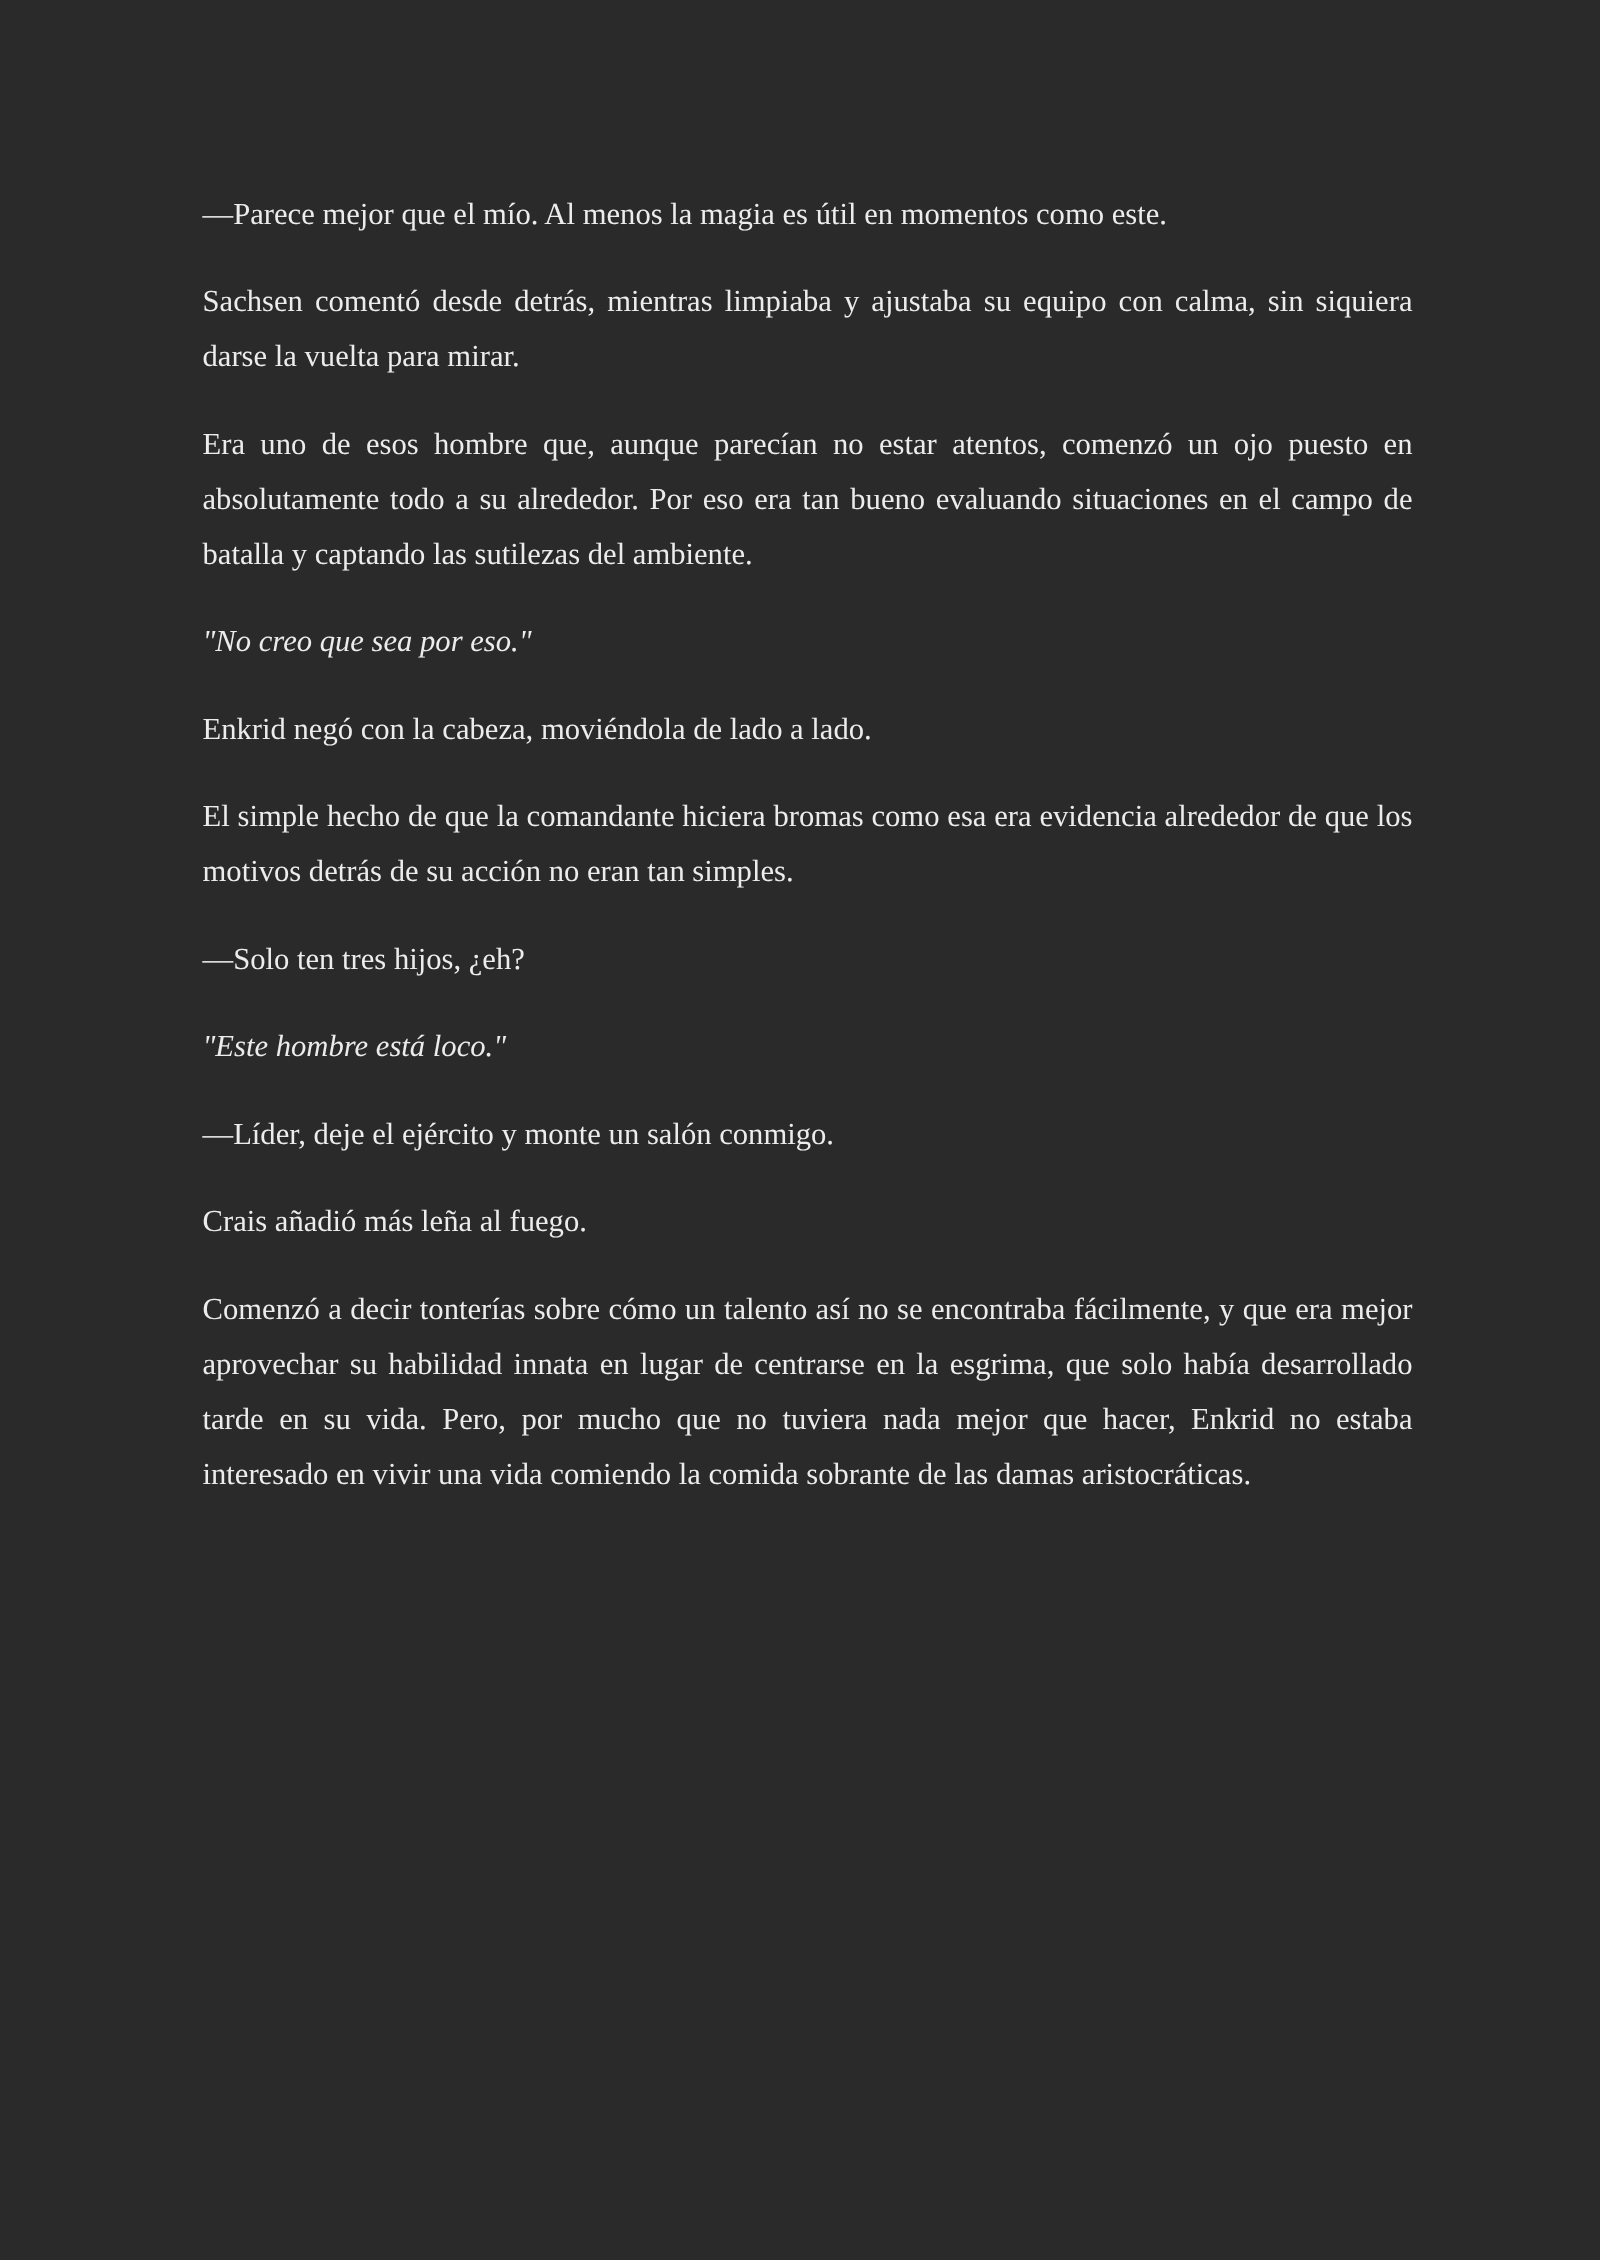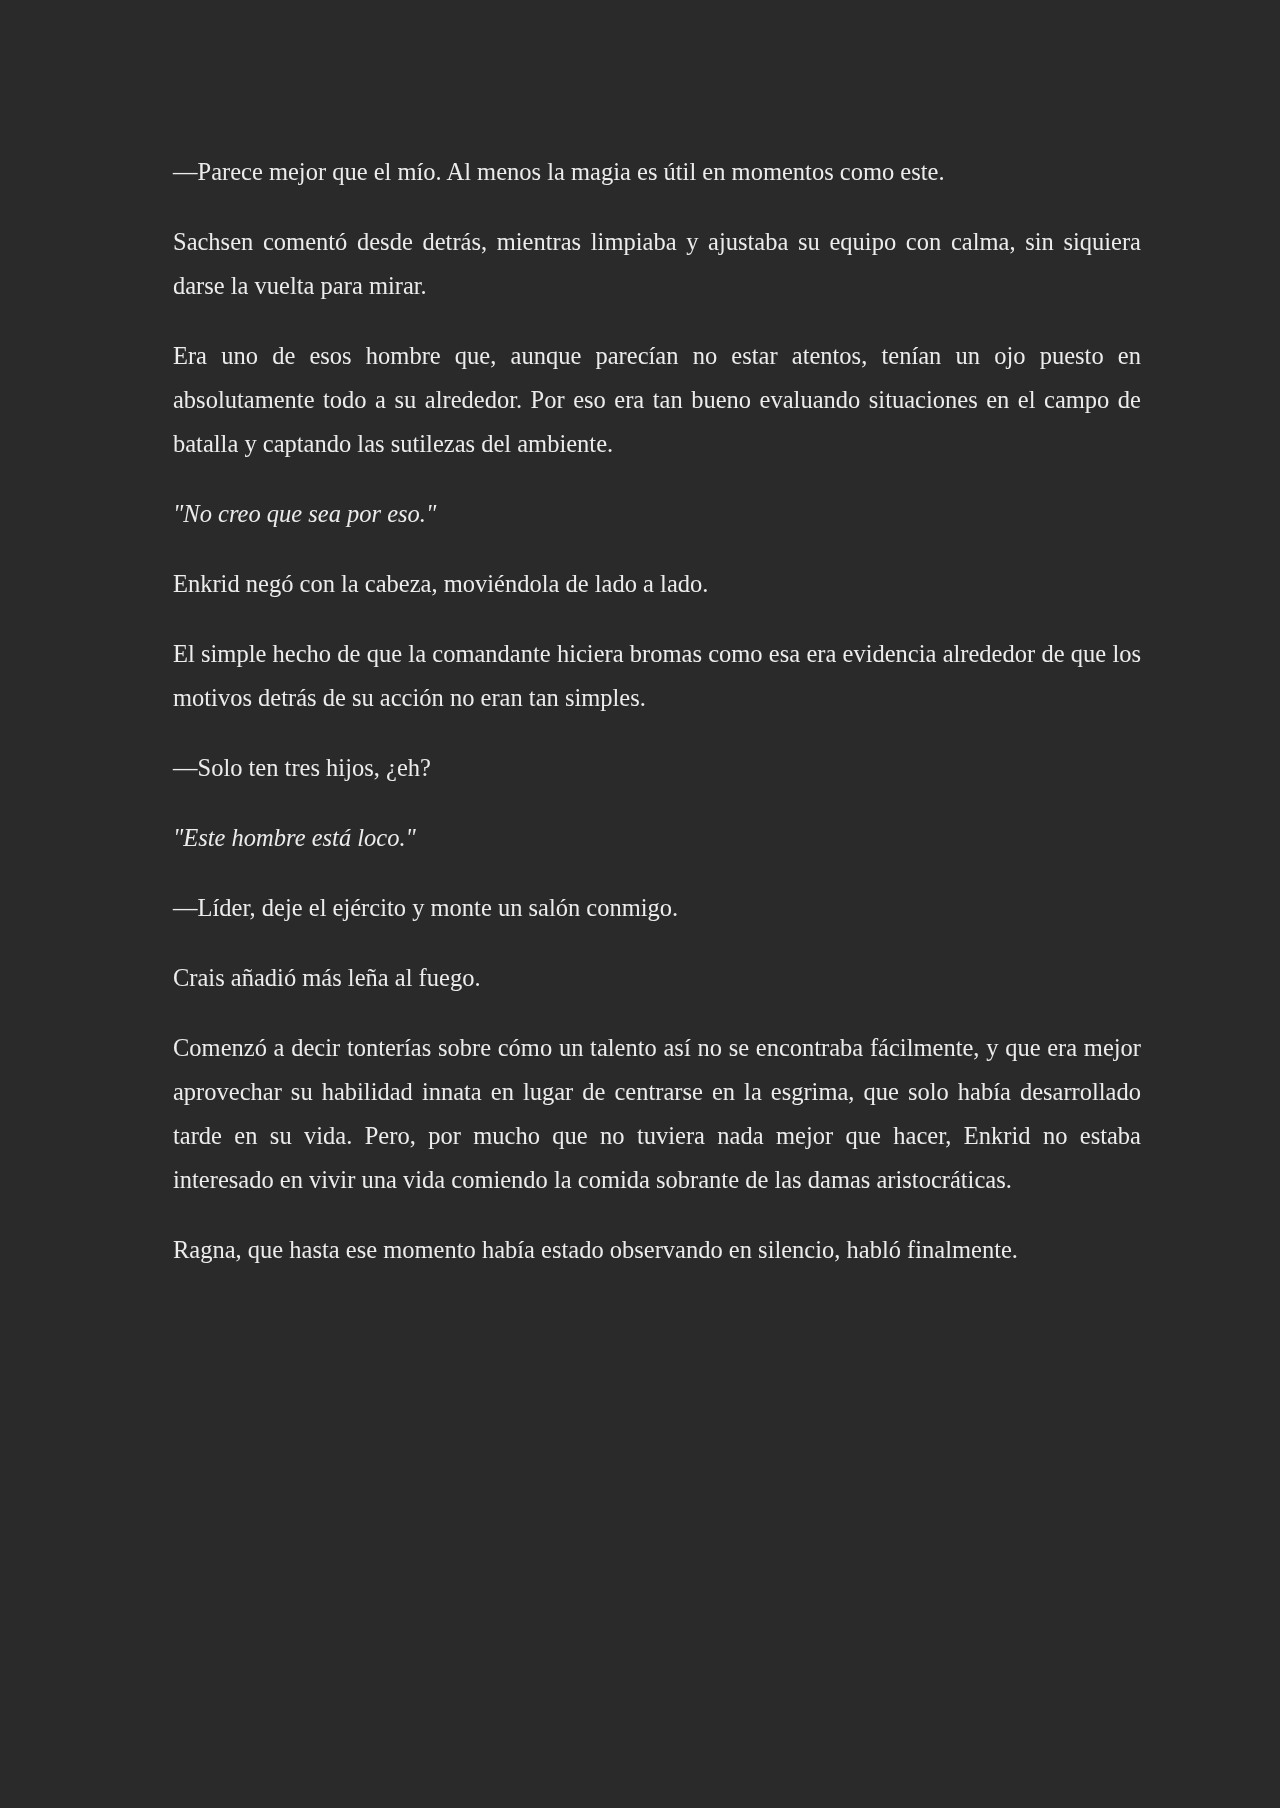"—Parece mejor que el mío." .reader { left: 173px -> 162px }
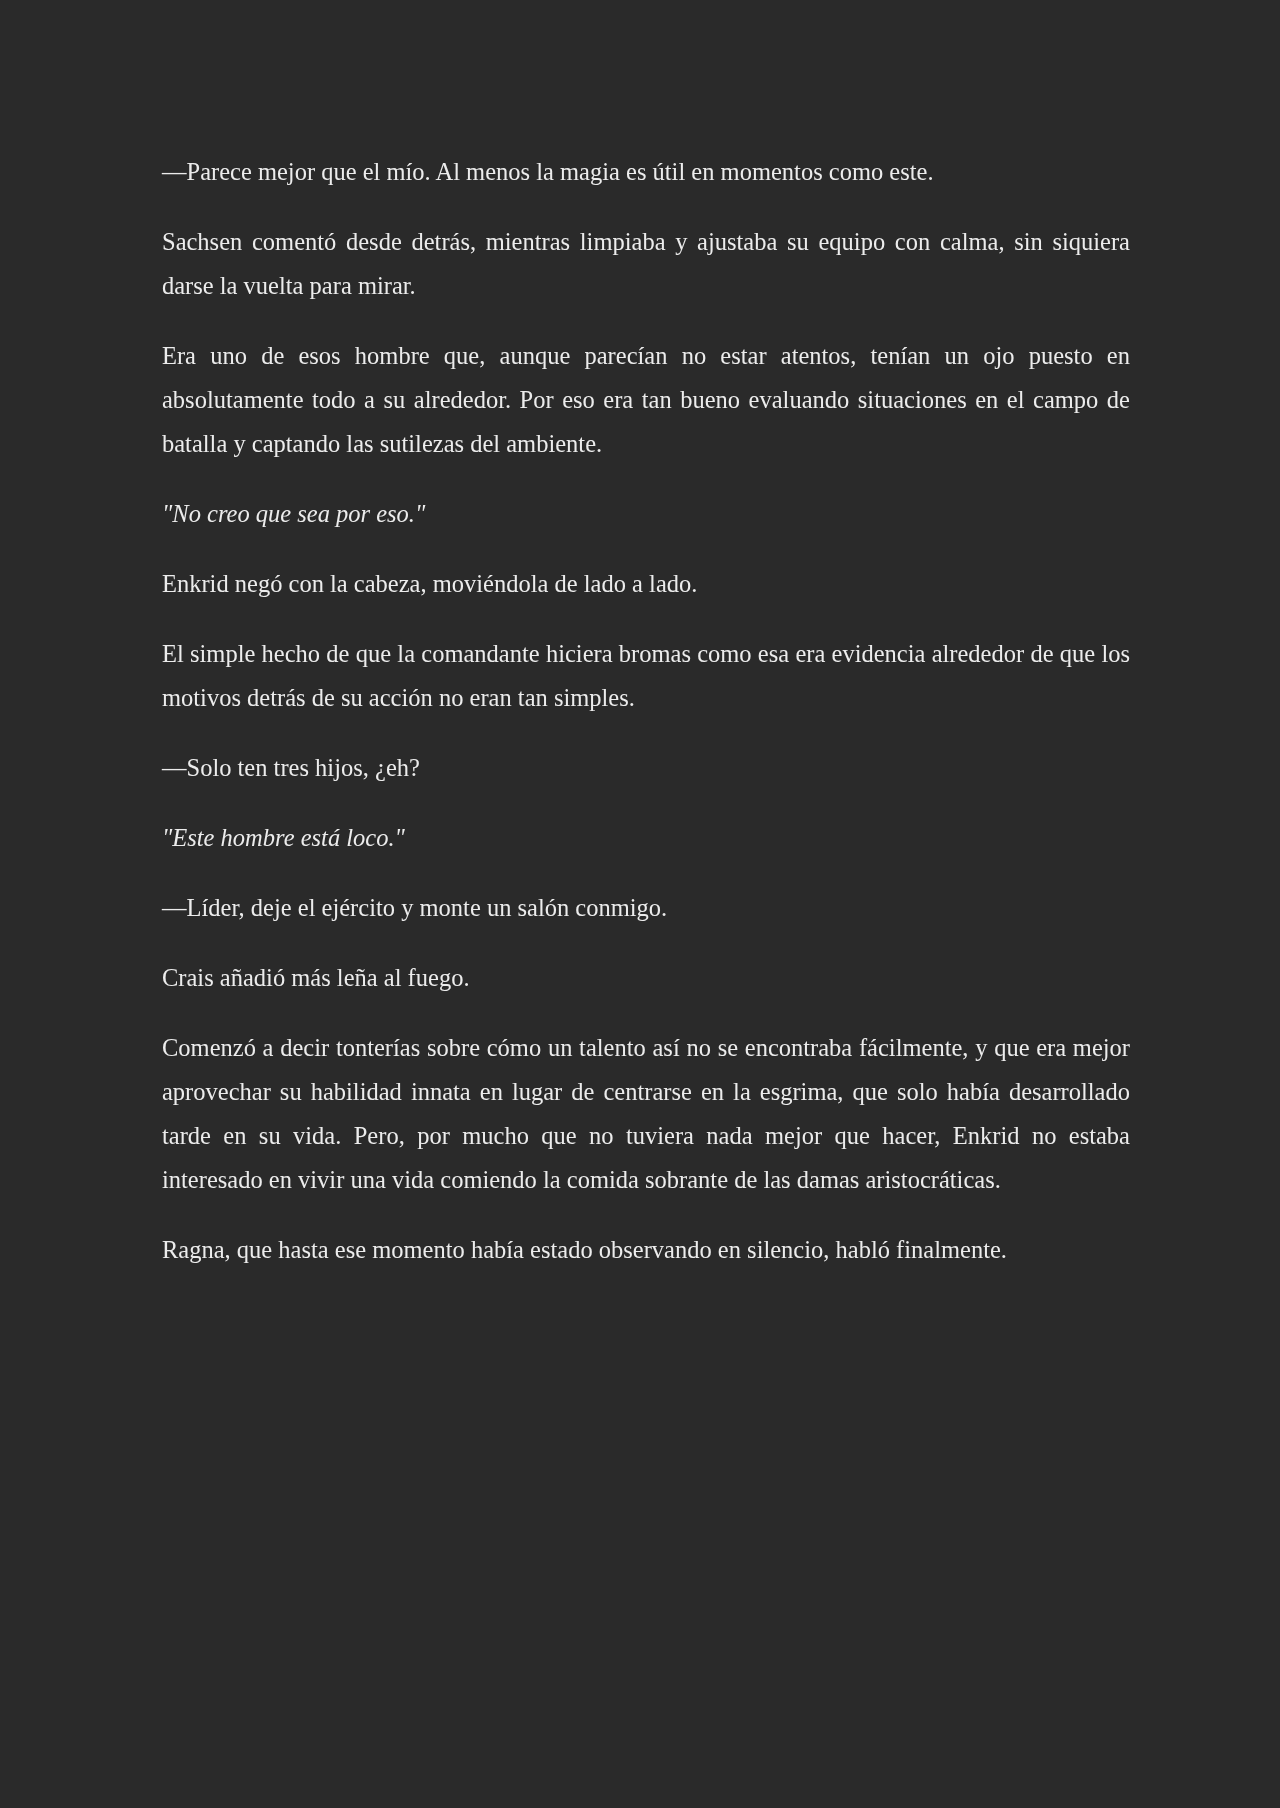"Era uno de esos hombre" p { text: tenían -> comenzó }
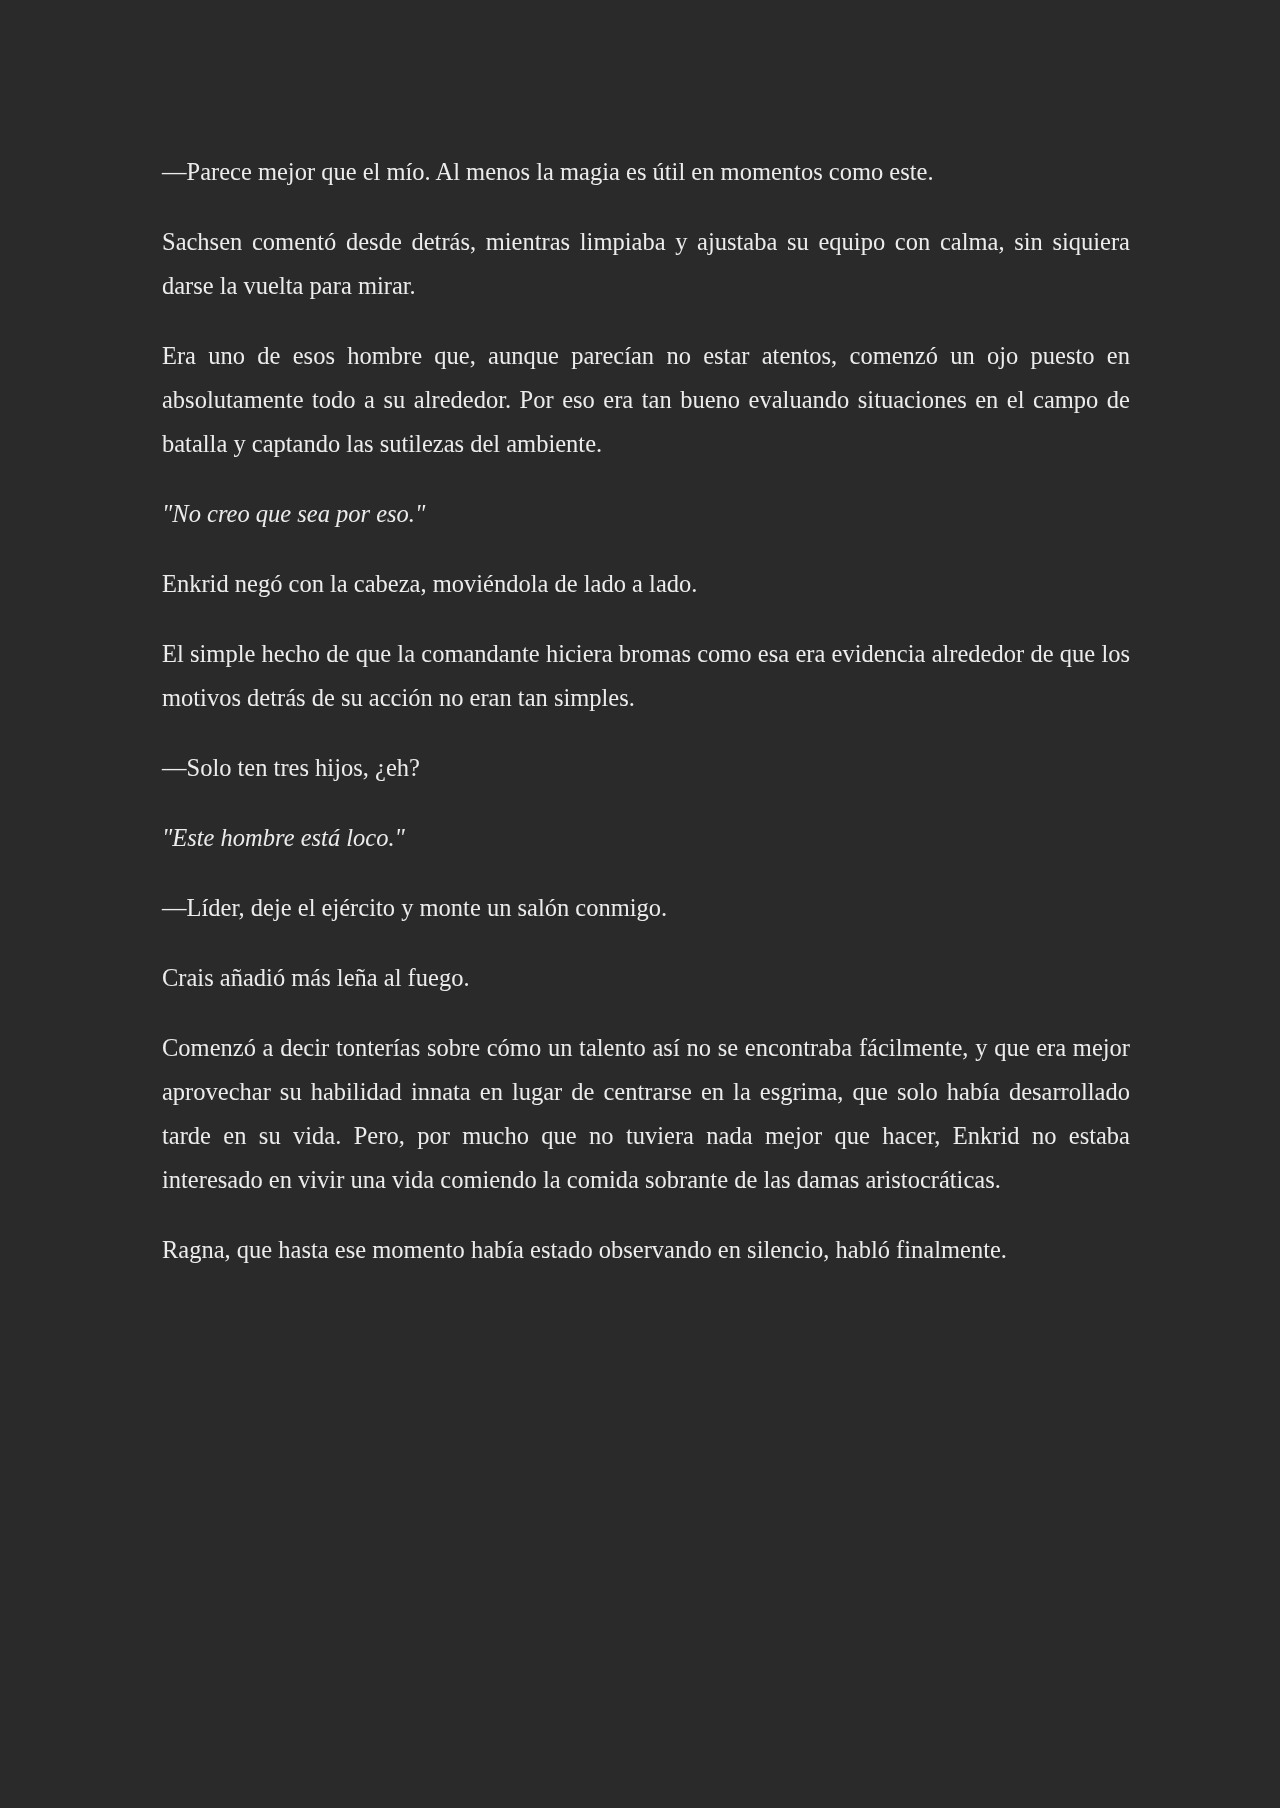"Ragna, que hasta ese momento" p { html: <p>Ragna, que hasta ese momento había estado observando en silencio, habló finalmente.</p> -> none }
